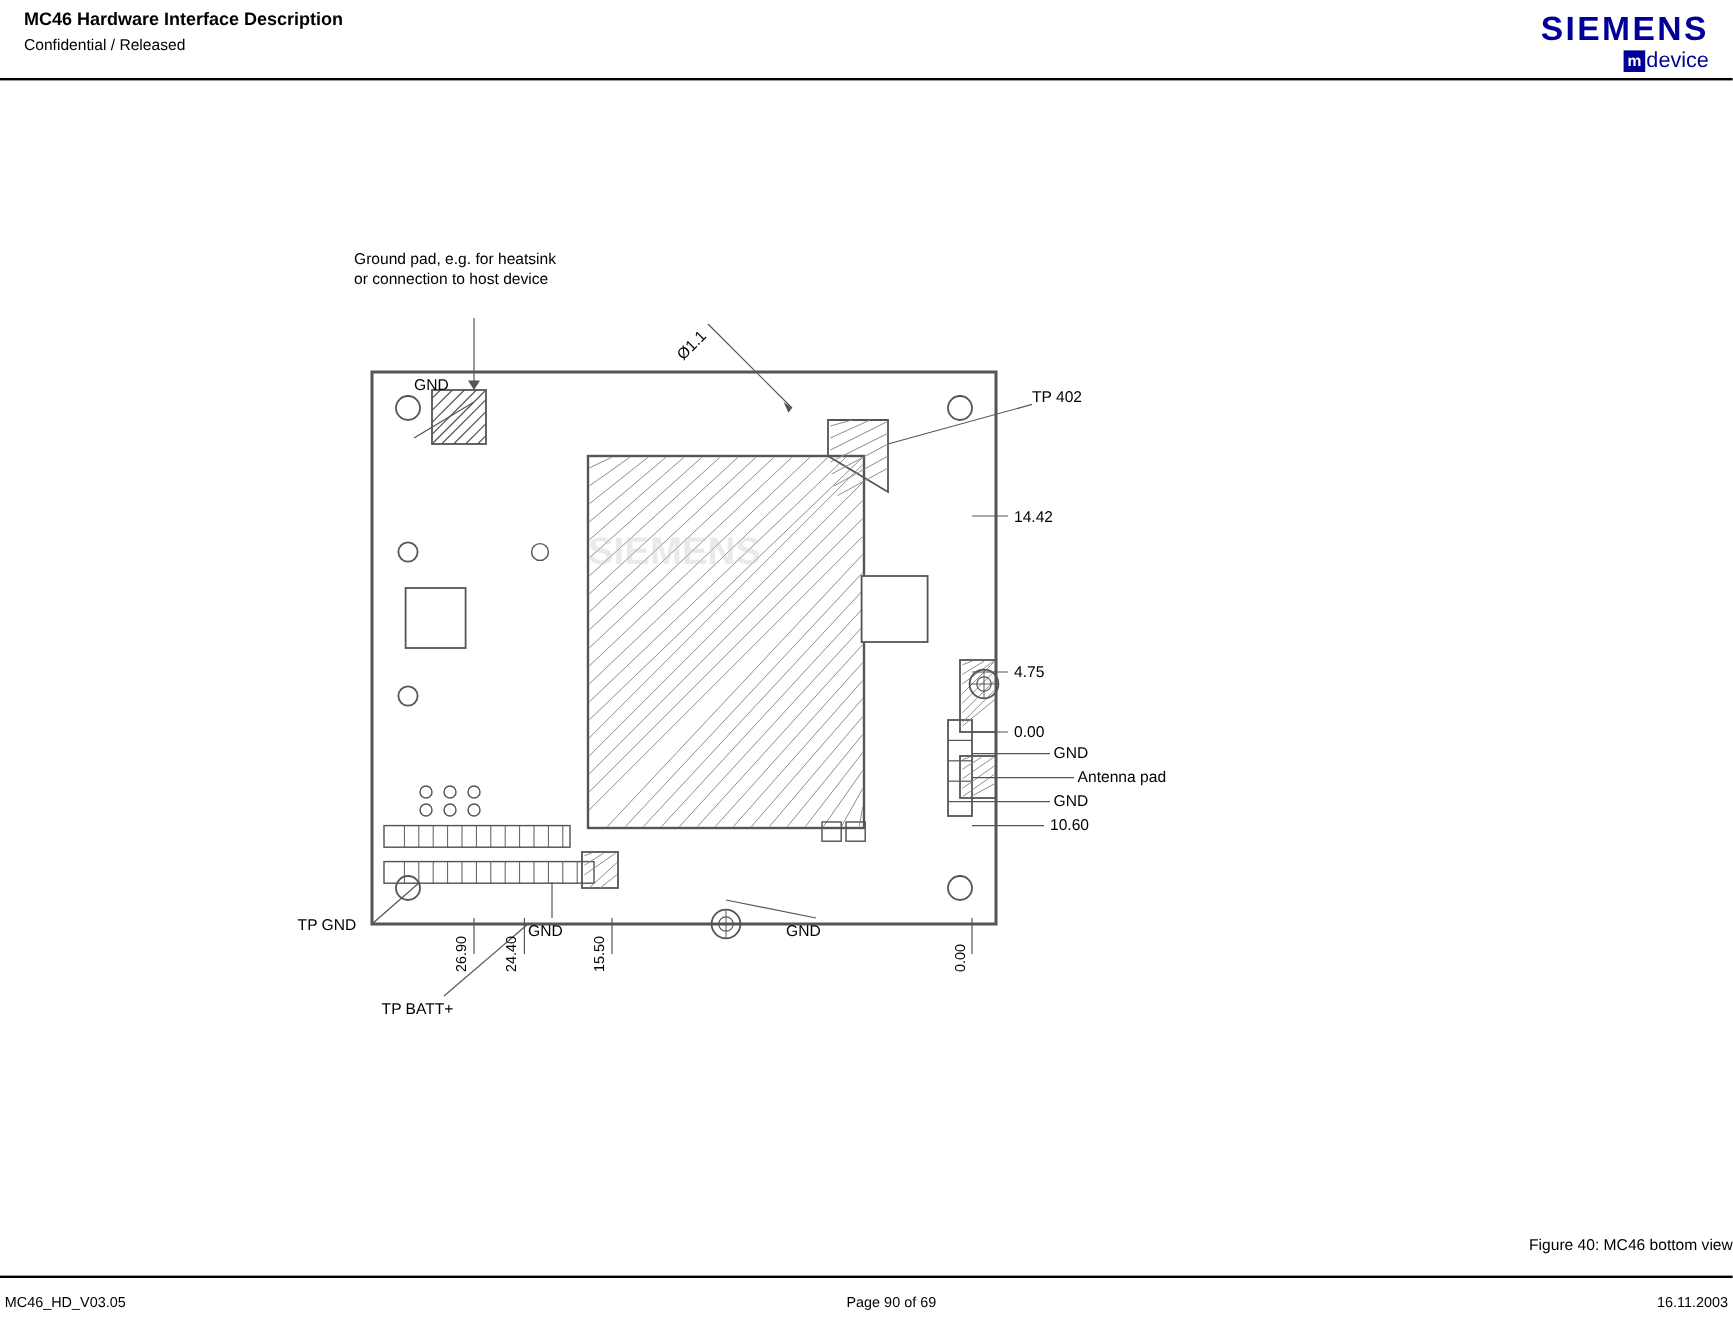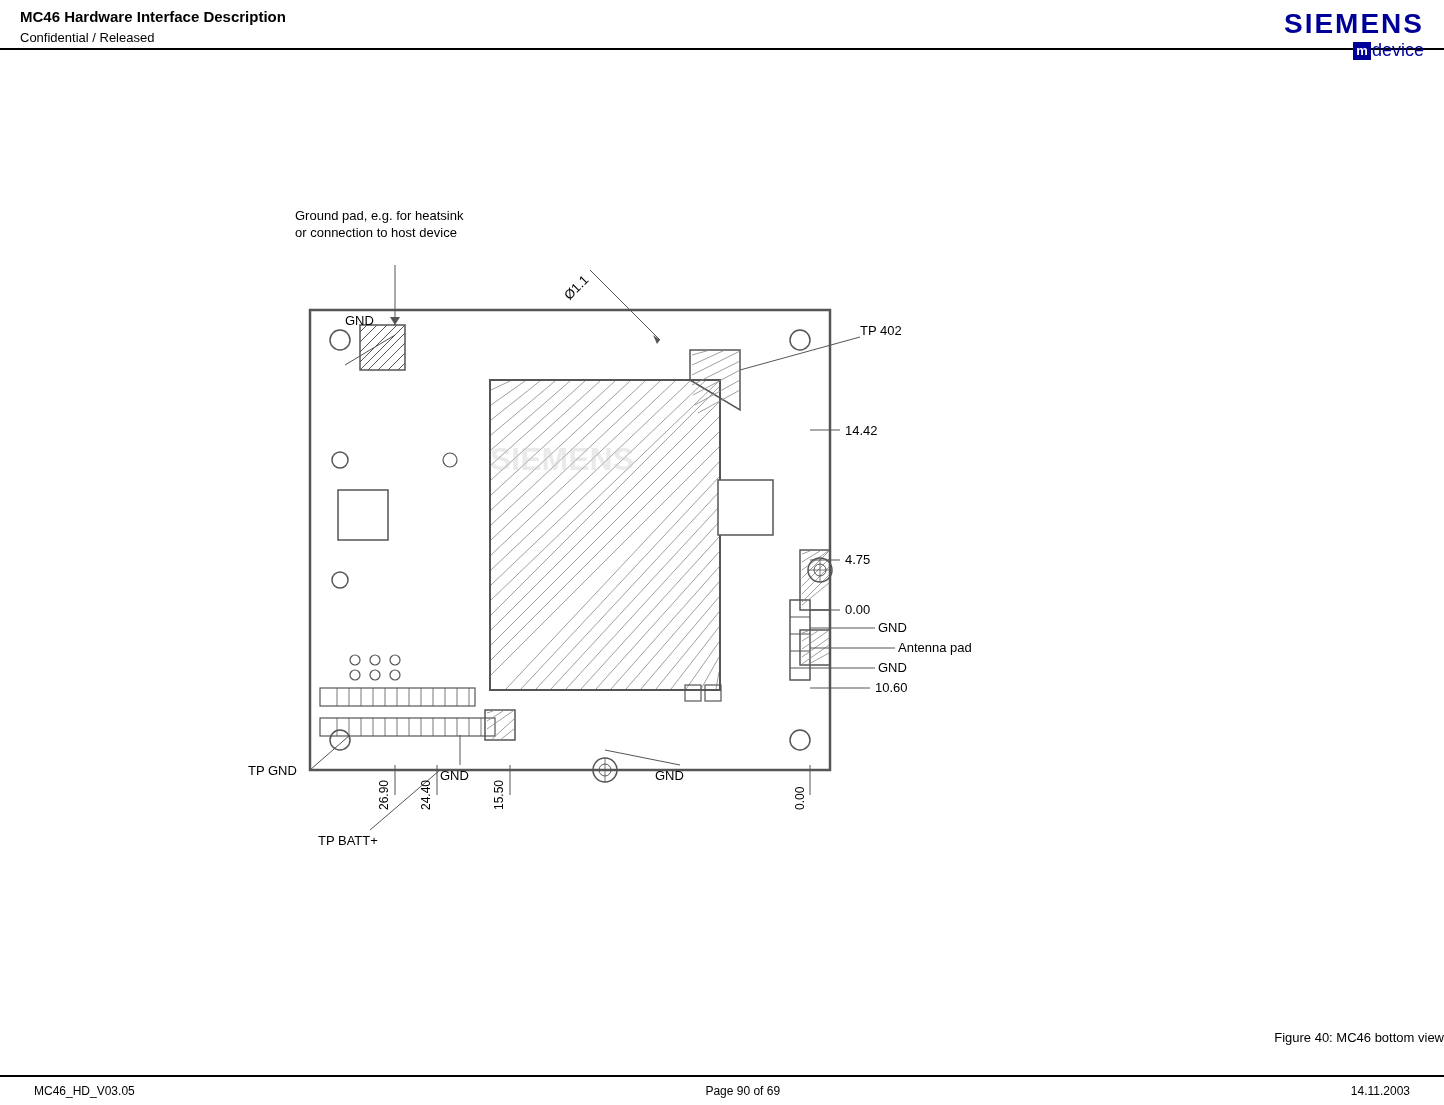"MC46 Hardware Interface Description" .header { height: 50px -> 67px }
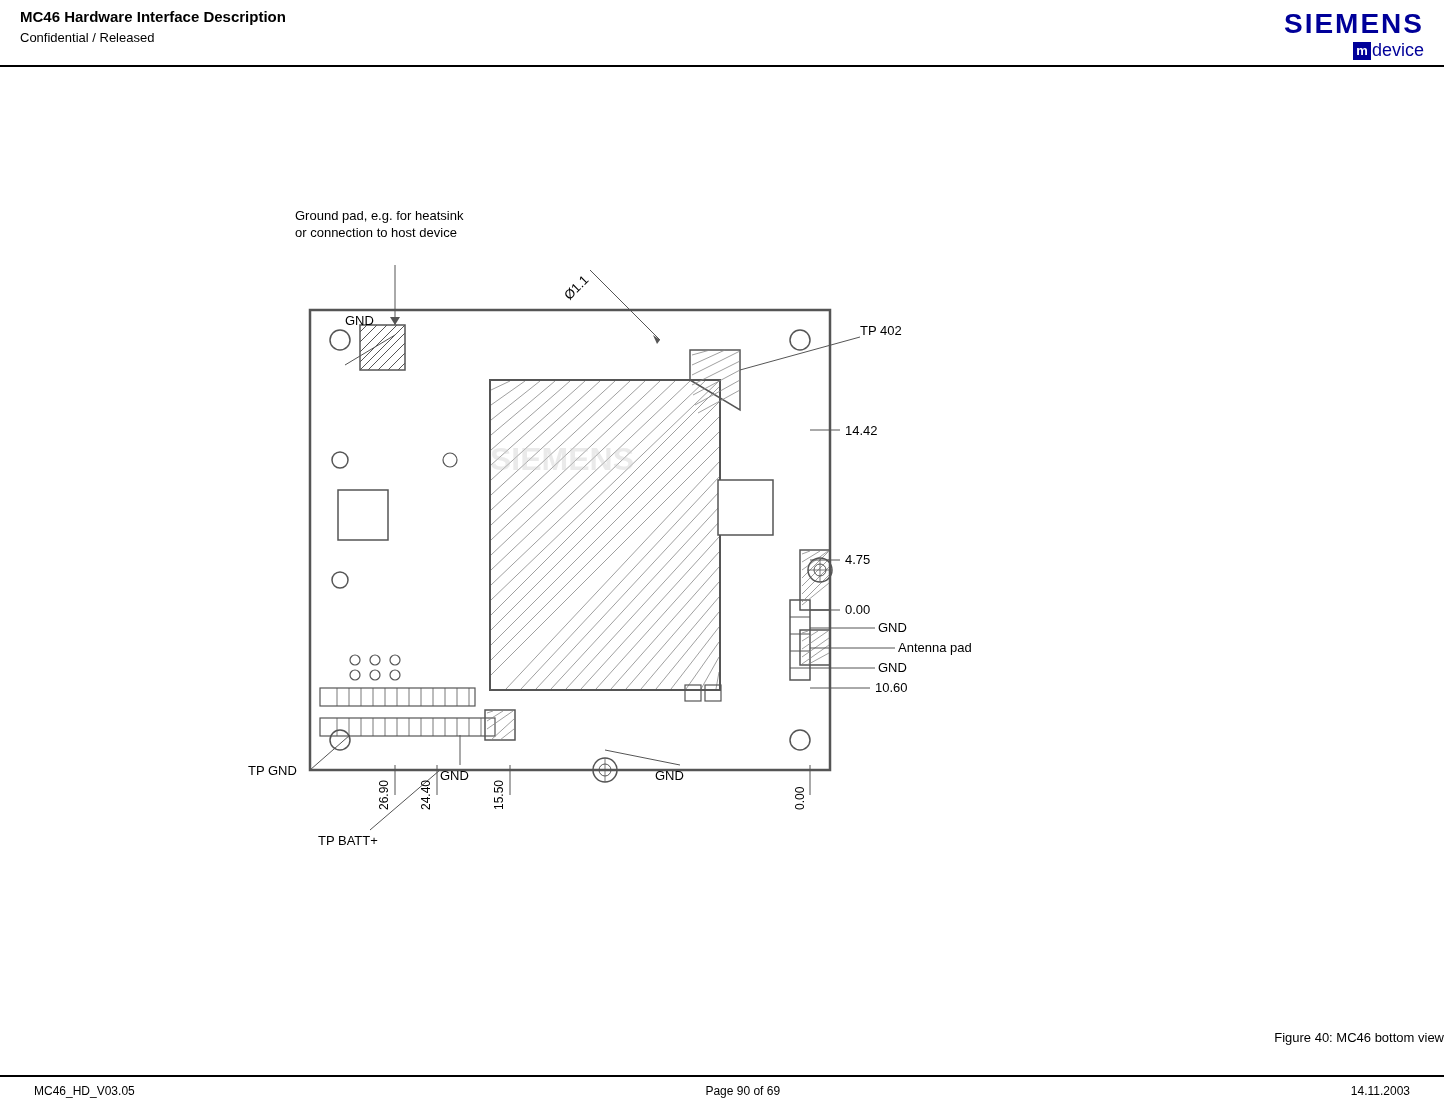"MC46_HD_V03.05" .footer { height: 30px -> 42px; padding: 0 34px -> 0 4px }
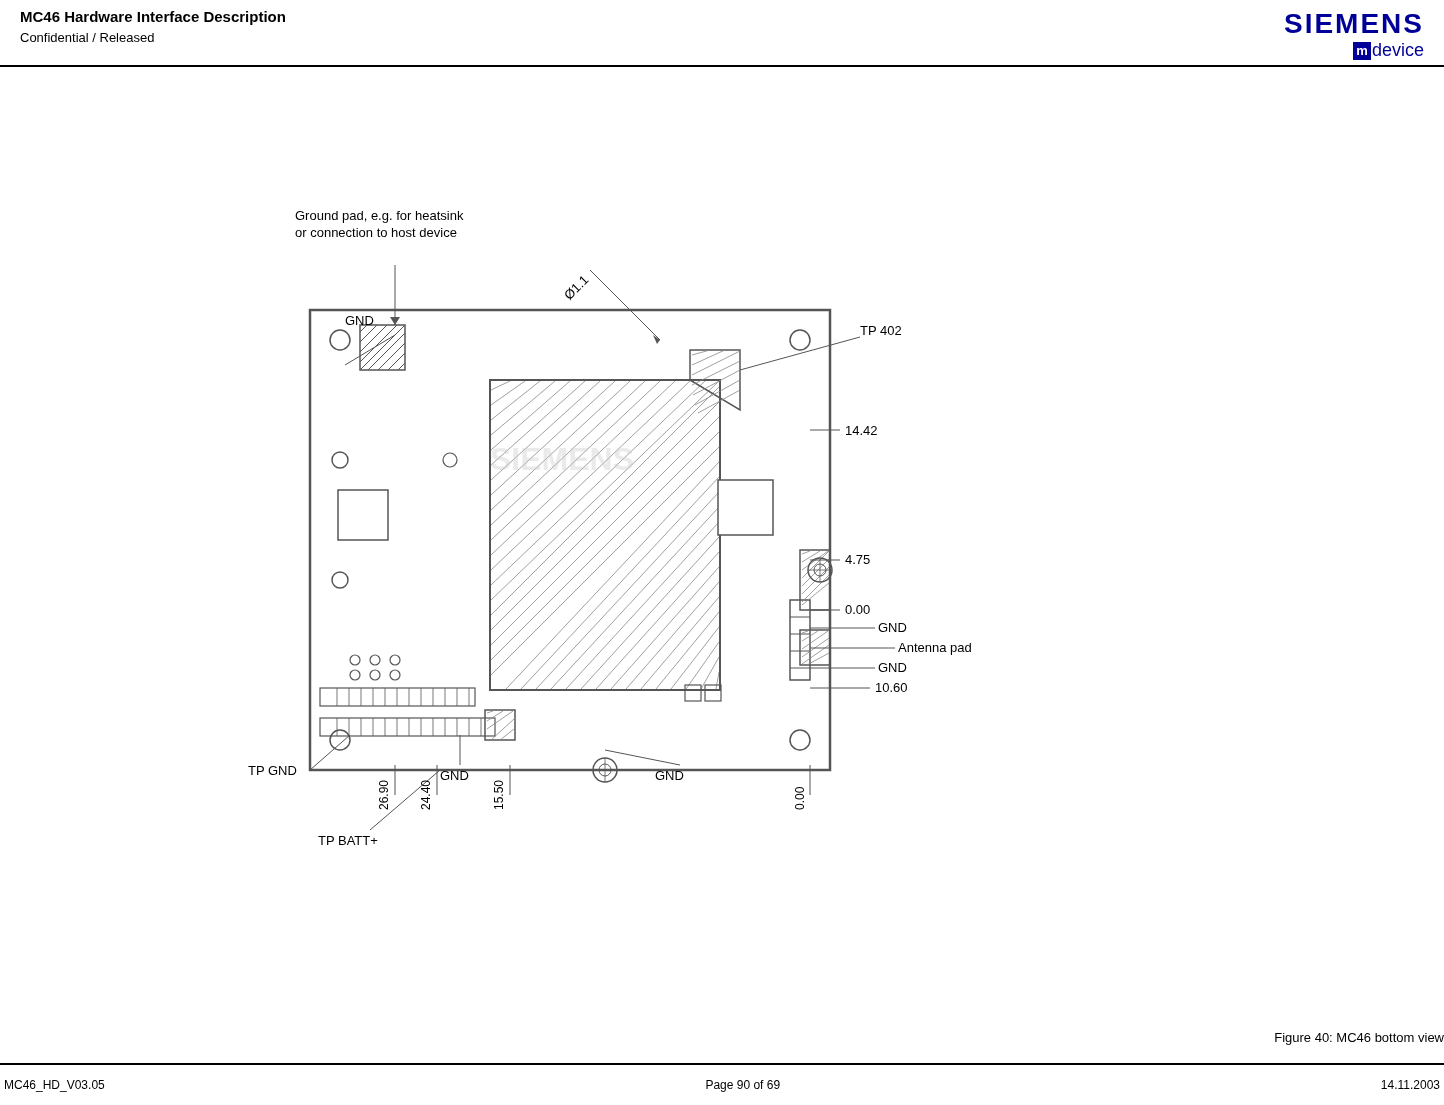"14.11.2003" span { text: 14.11.2003 -> 16.11.2003 }
